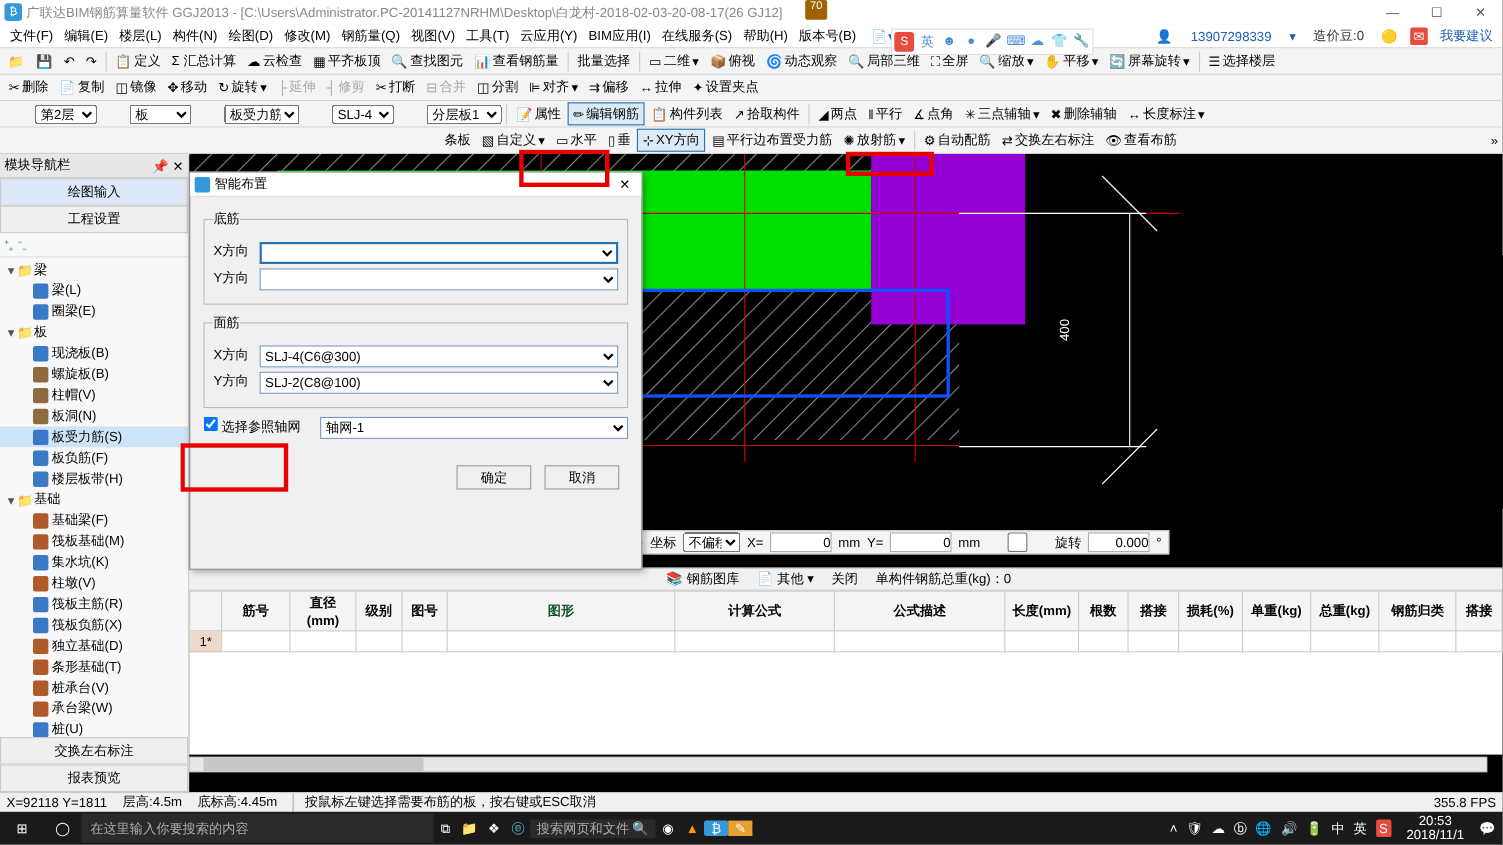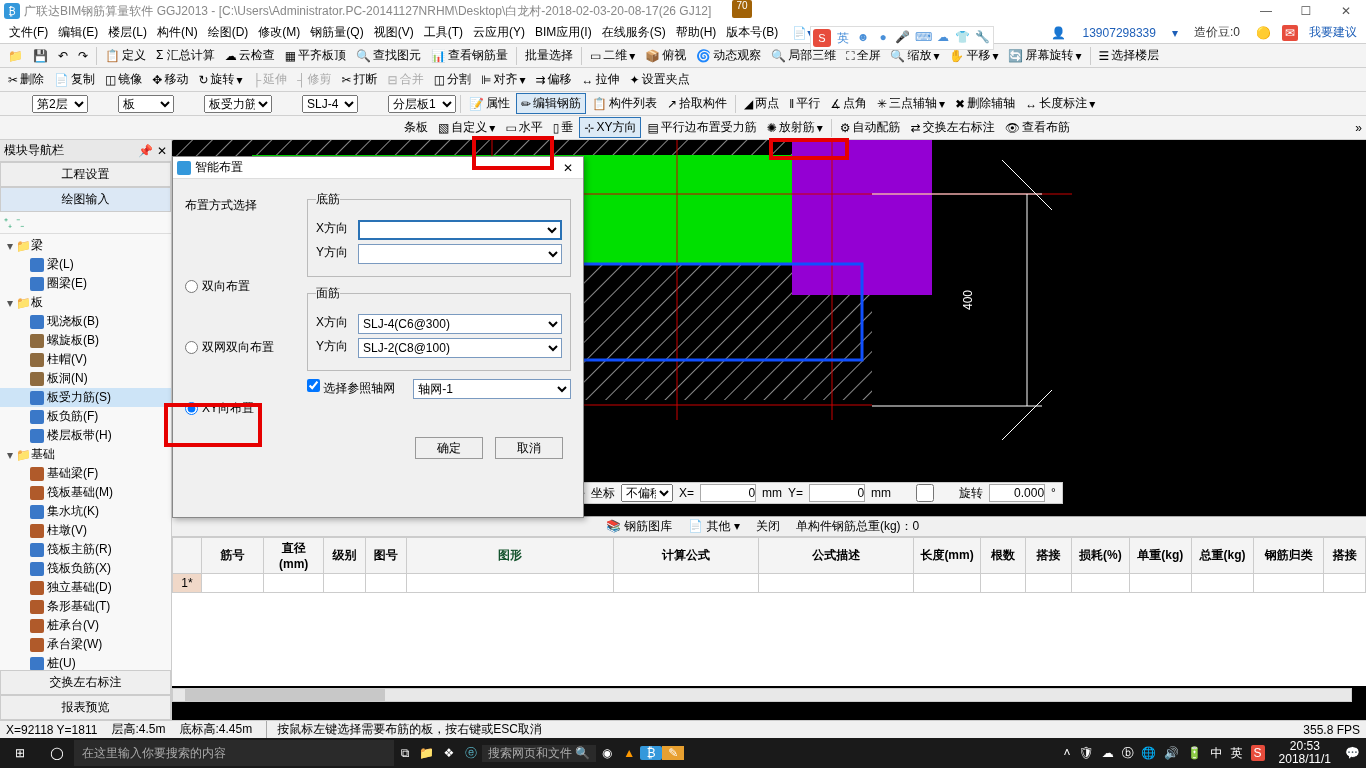"工程设置" div.panel-btn { order: before "绘图输入" -> after "绘图输入" }
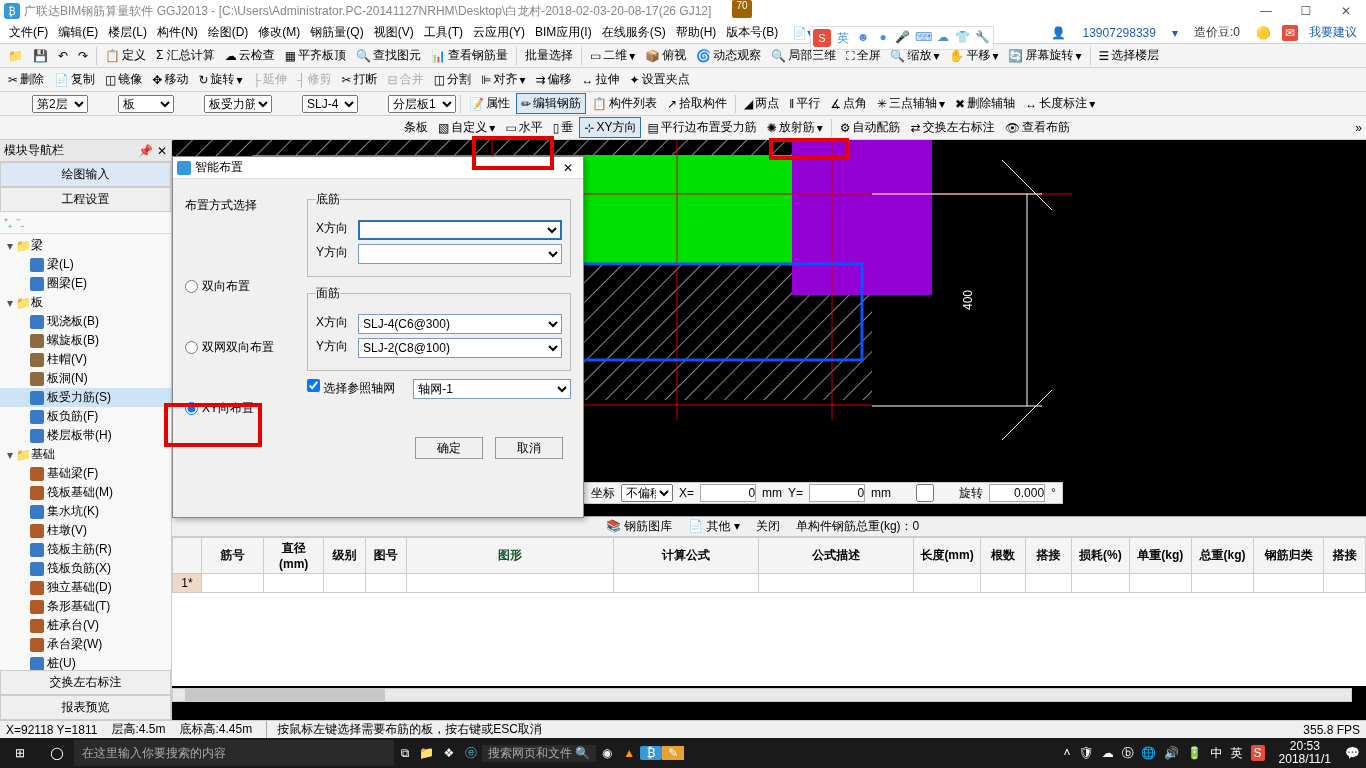"布置方式选择" div.left-opts { html: <div> <div>布置方式选择</div> <label> <input> <span>双向布置</span> </label> <label> <input> <span>双网双向布置</span> </label> <label> <input> <span>XY向布置</span> </label> </div> -> none }
